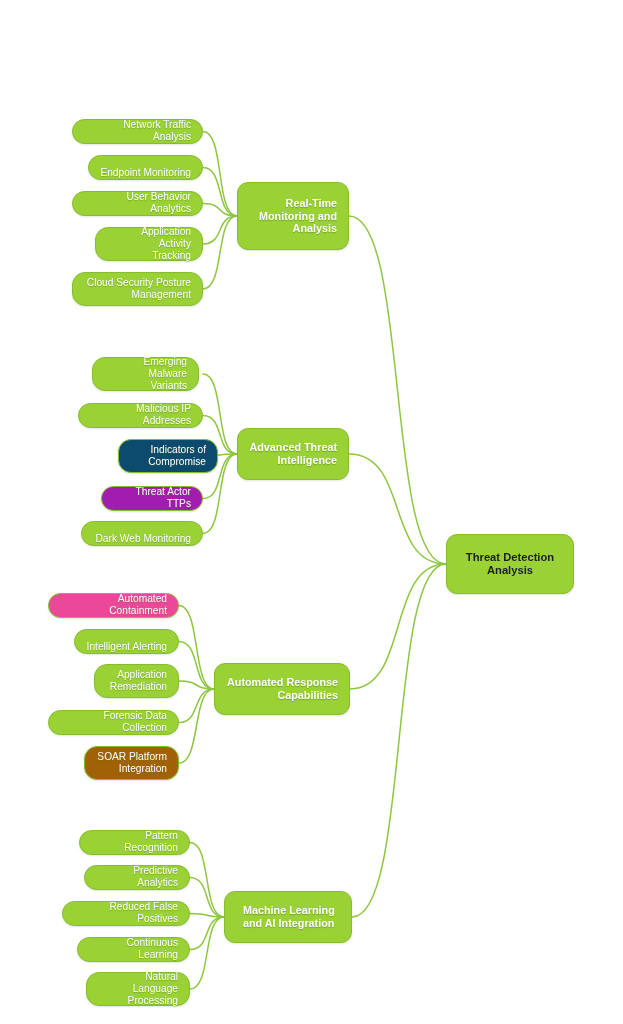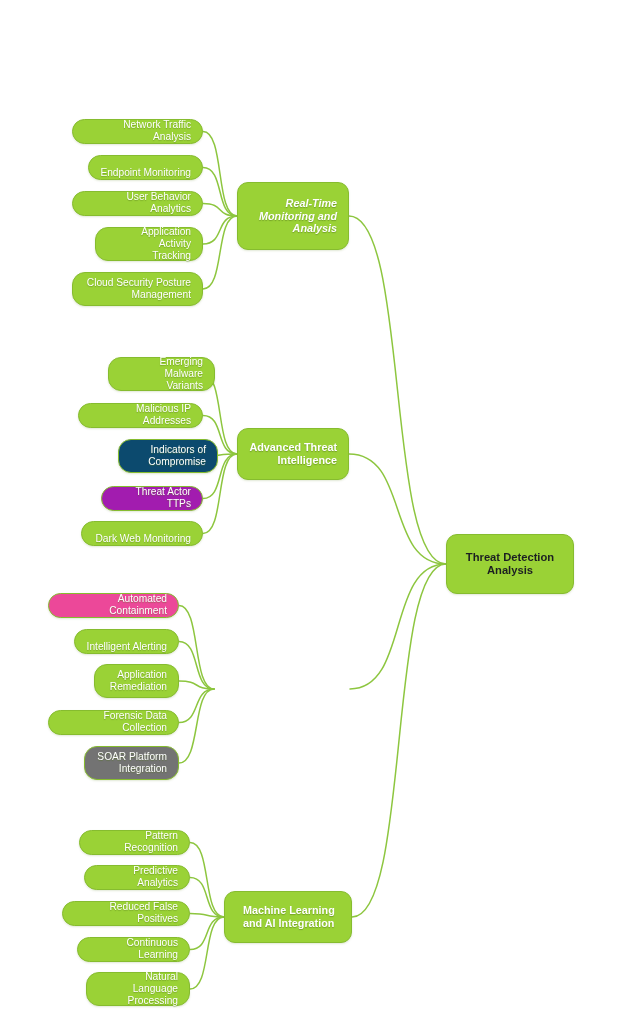"Real-Time" div.node { font-style: italic -> none }
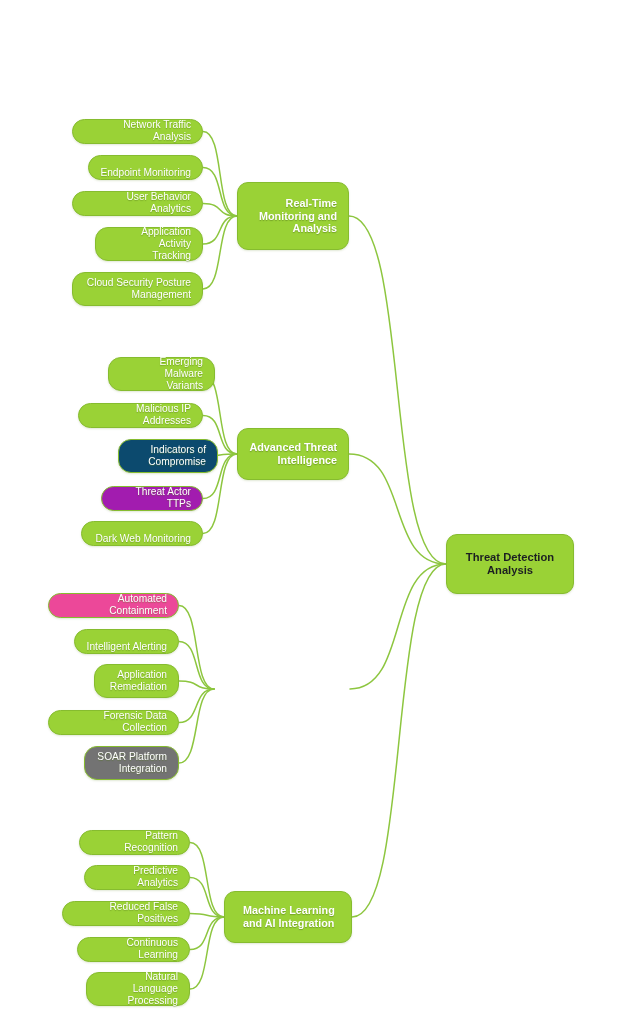"Emerging Malware" div.node { left: 108px -> 92px }
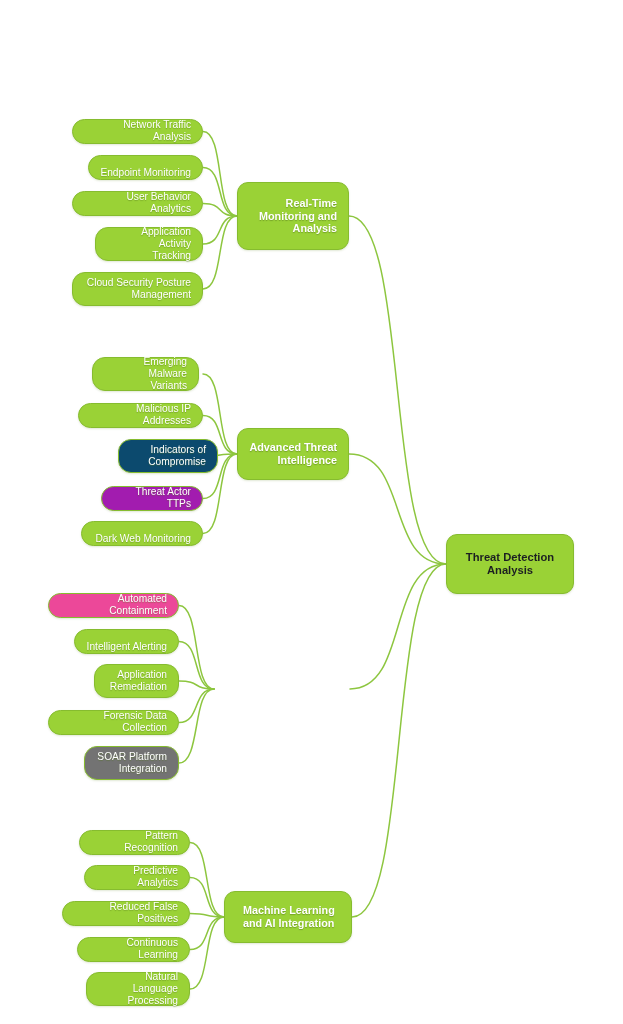"Automated Response" div.node { html: none -> <div> <span>Automated Response Capabilities</span> </div> }
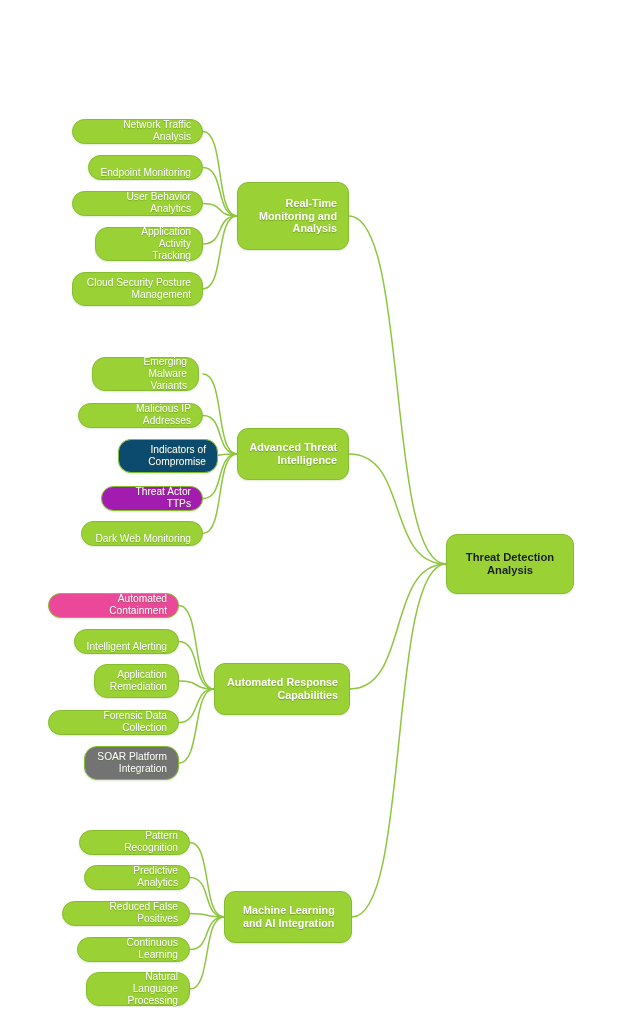"SOAR Platform" div.node { background: #737373 -> #a16207 }
